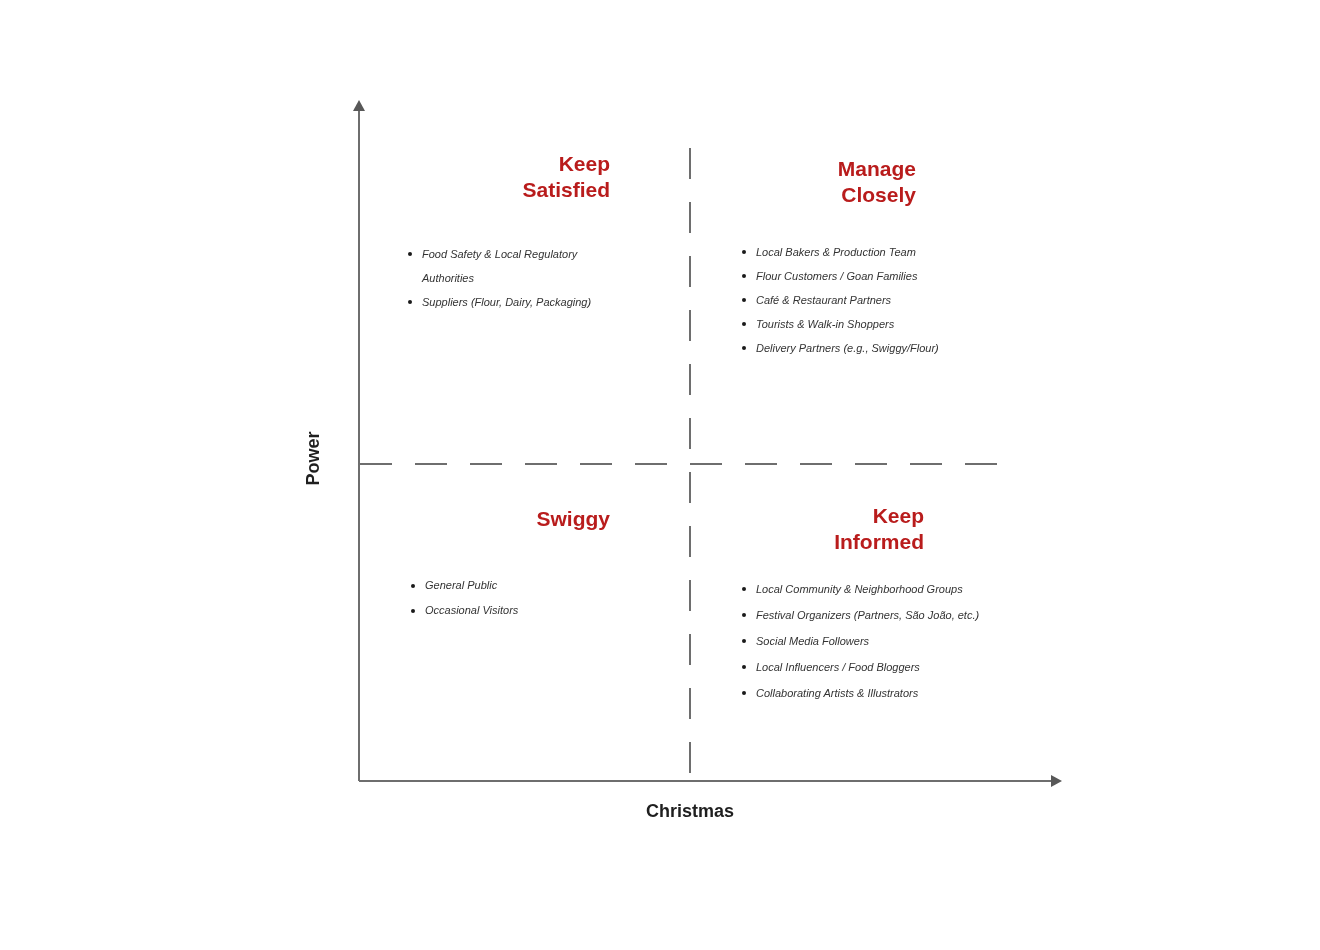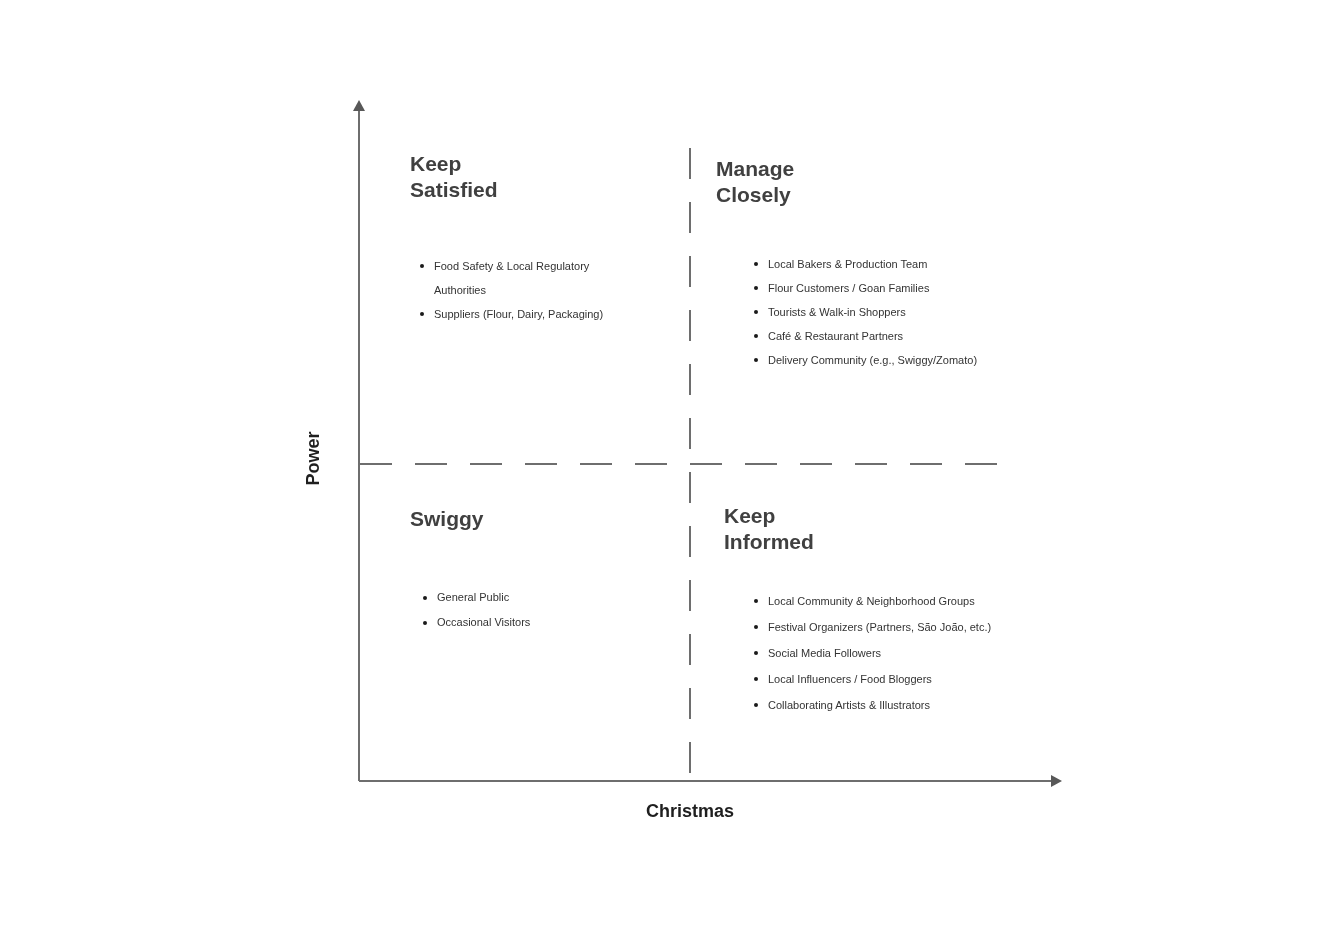"Keep" .quad-title { color: #404040 -> #b91c1c; text-align: left -> right }
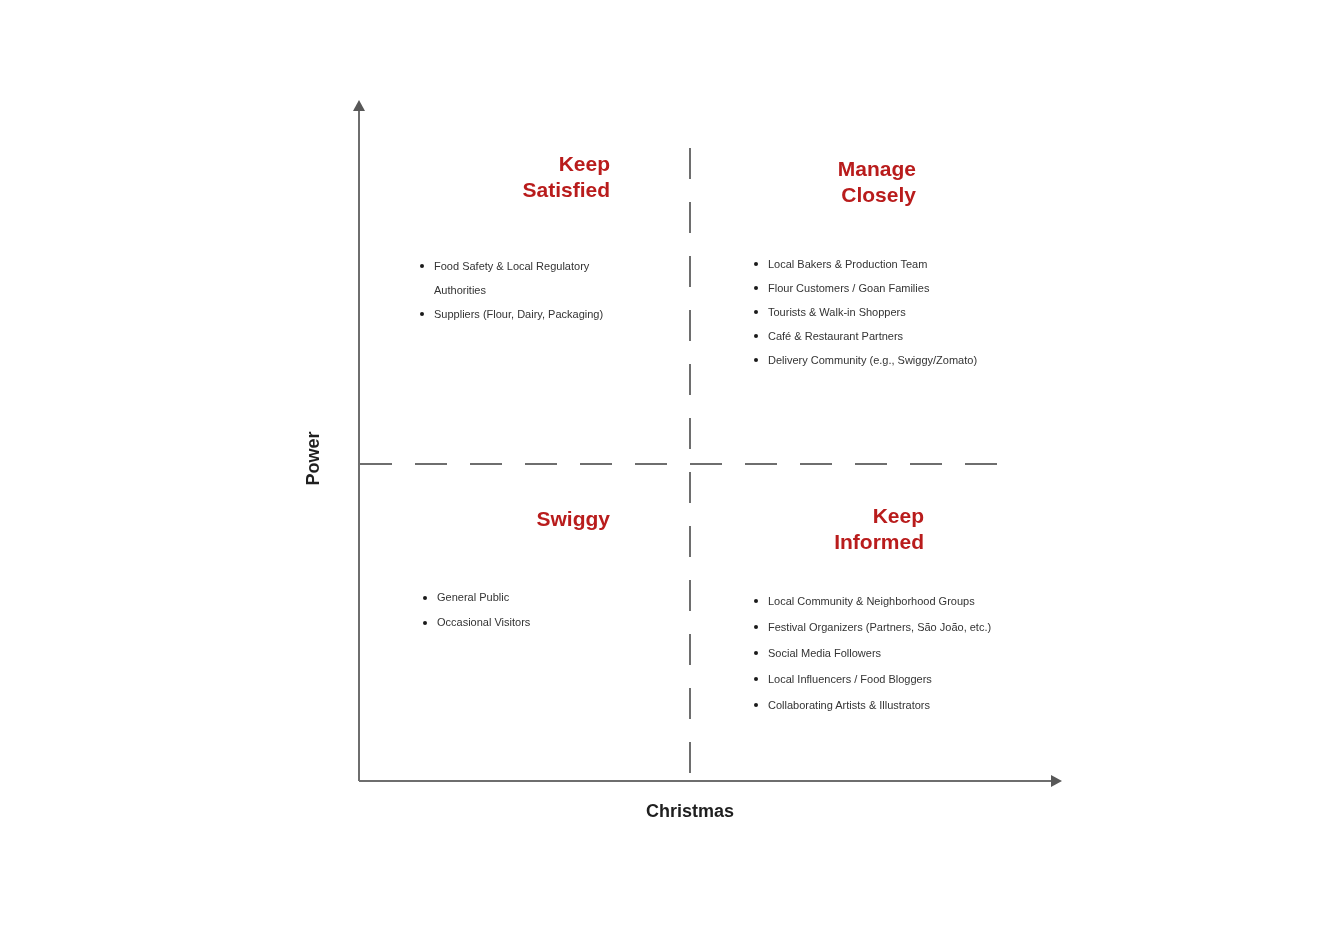"Food Safety & Local Regulatory" .quad-list { font-style: none -> italic; margin: 12px -> 0 }
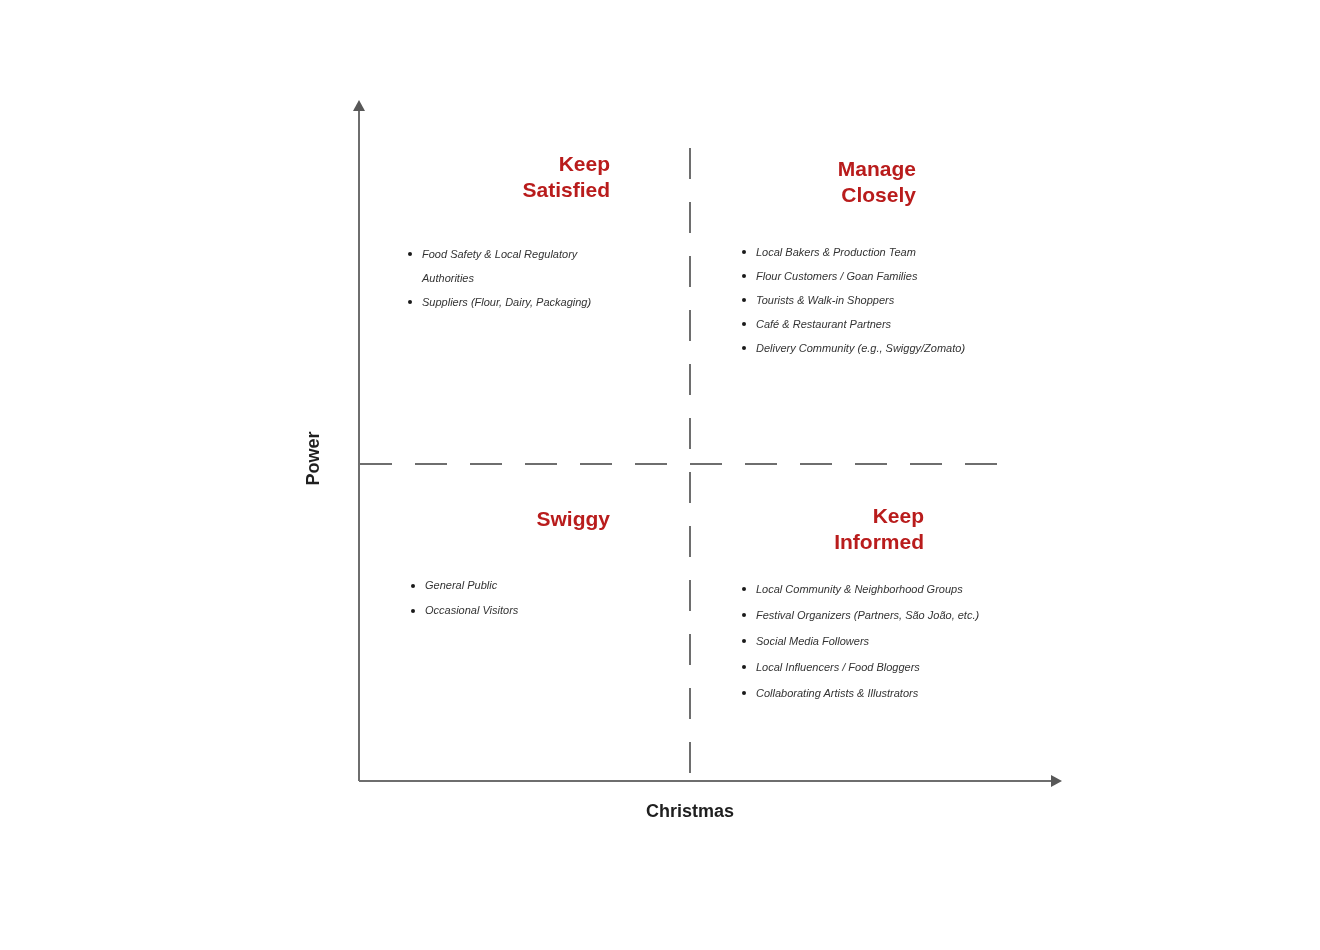"Tourists & Walk-in Shoppers" li { order: before "Café & Restaurant Partners" -> after "Café & Restaurant Partners" }
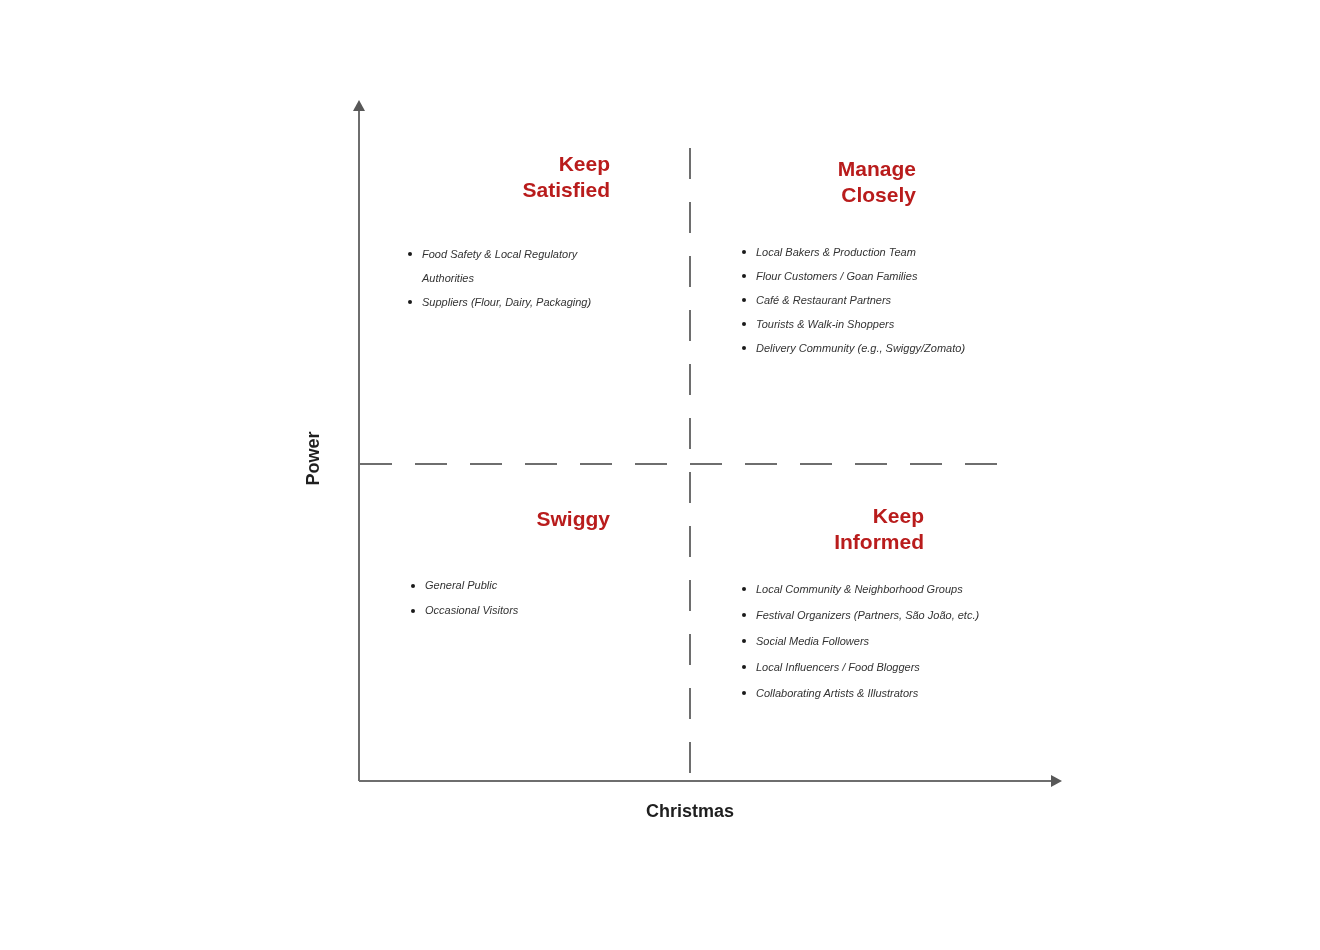"Delivery Community (e.g., Swiggy/Zomato)" span.item-text { text: Community (e.g., Swiggy/Zomato -> Partners (e.g., Swiggy/Flour }
